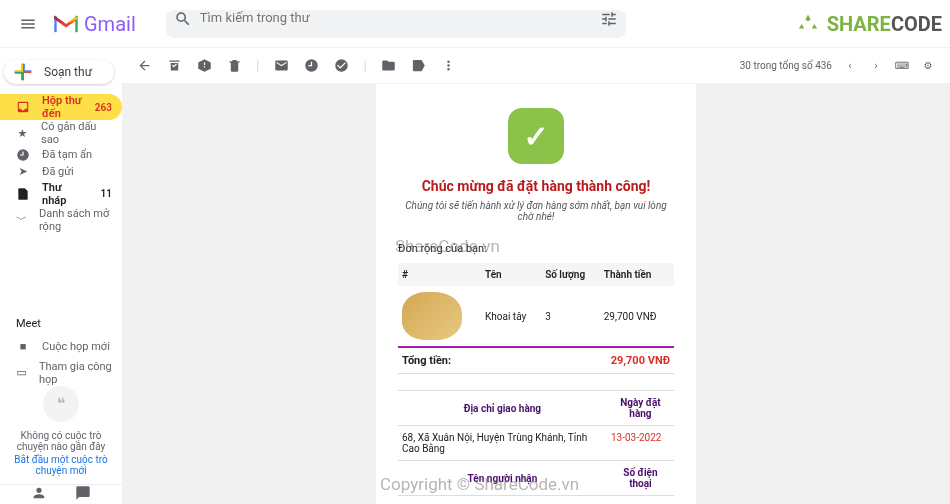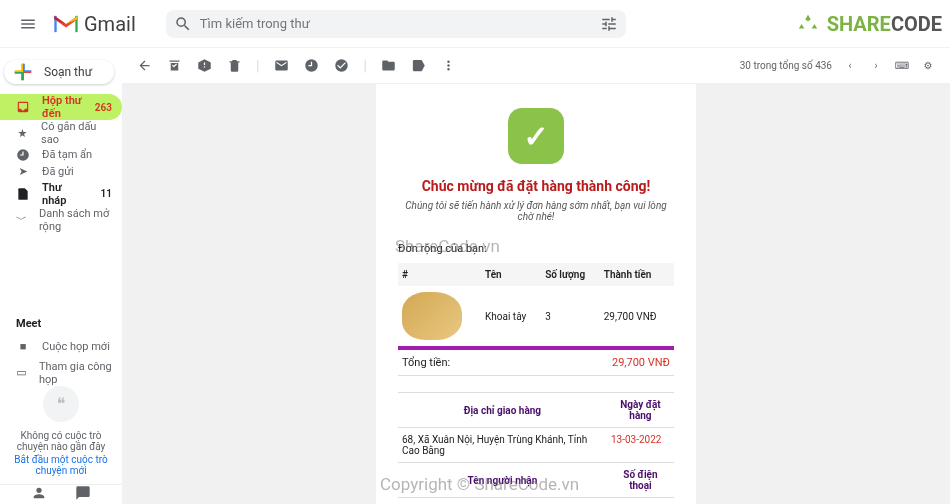"Gmail" .logo-text { color: #404040 -> #8b5cf6 }
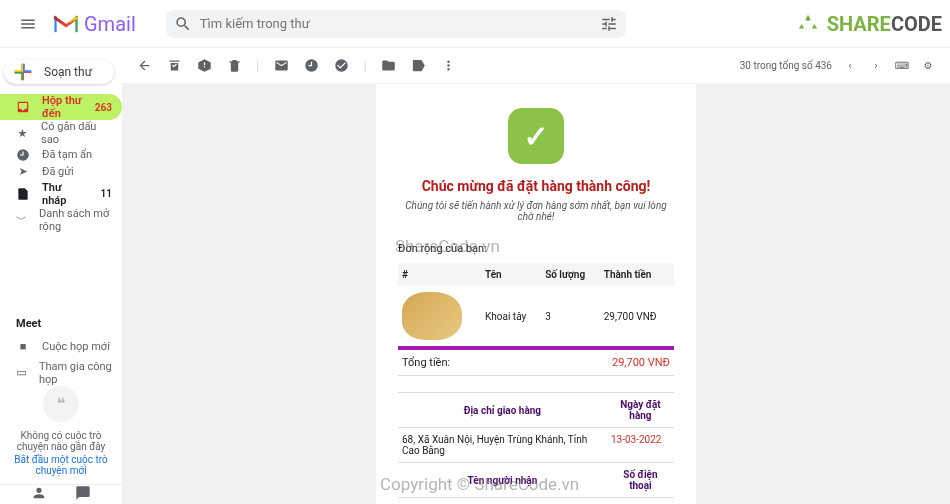"Tìm kiếm trong thư" .search-bar { align-items: center -> flex-start }
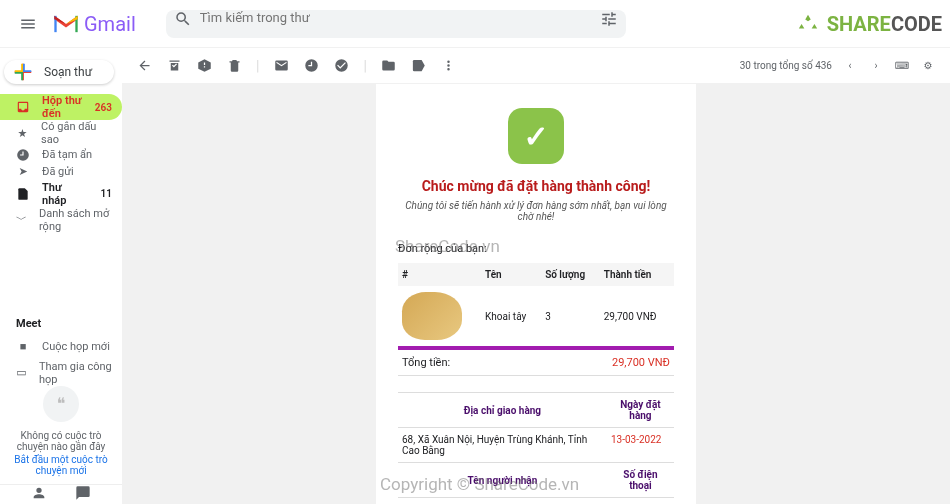"Hộp thư đến" .nav-item.active { background: #bef264 -> #fde047 }
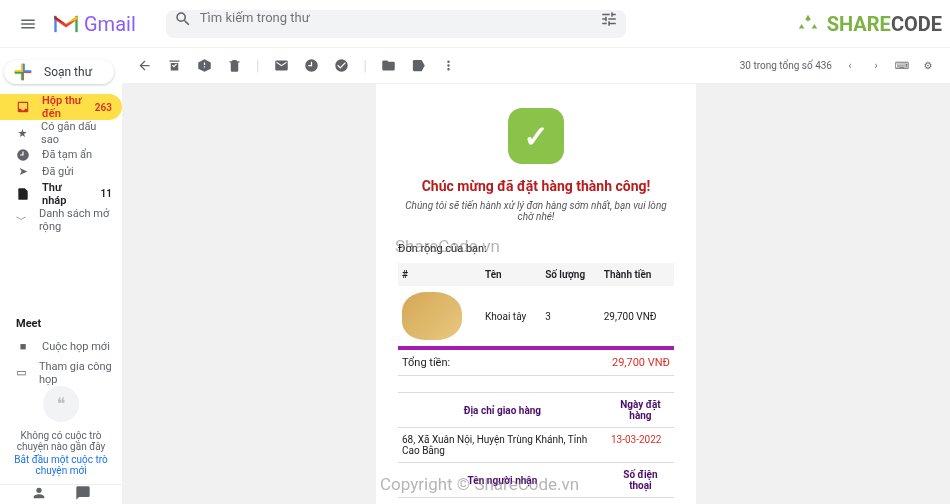"Meet" .section-title { font-weight: 700 -> 400 }
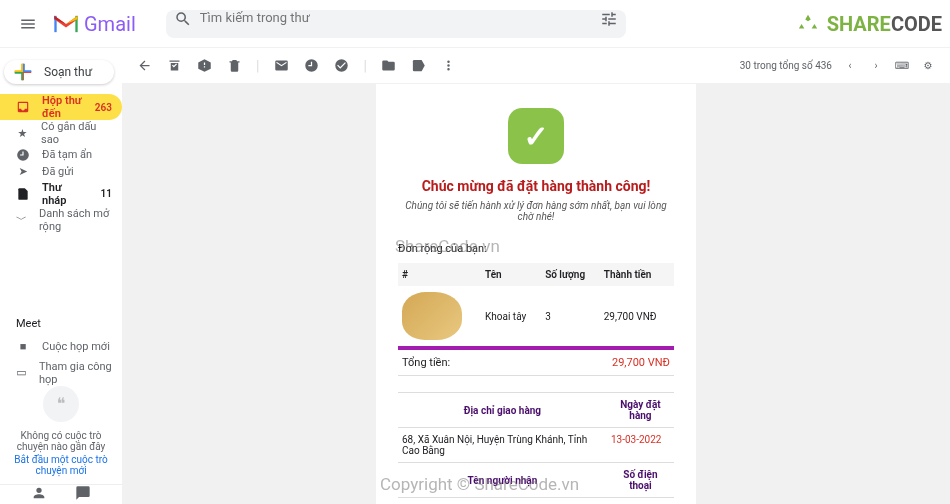"Tổng tiền:" .total-row td { border-top: 4px solid #a21caf -> 2px solid #a21caf; font-weight: normal -> bold }
